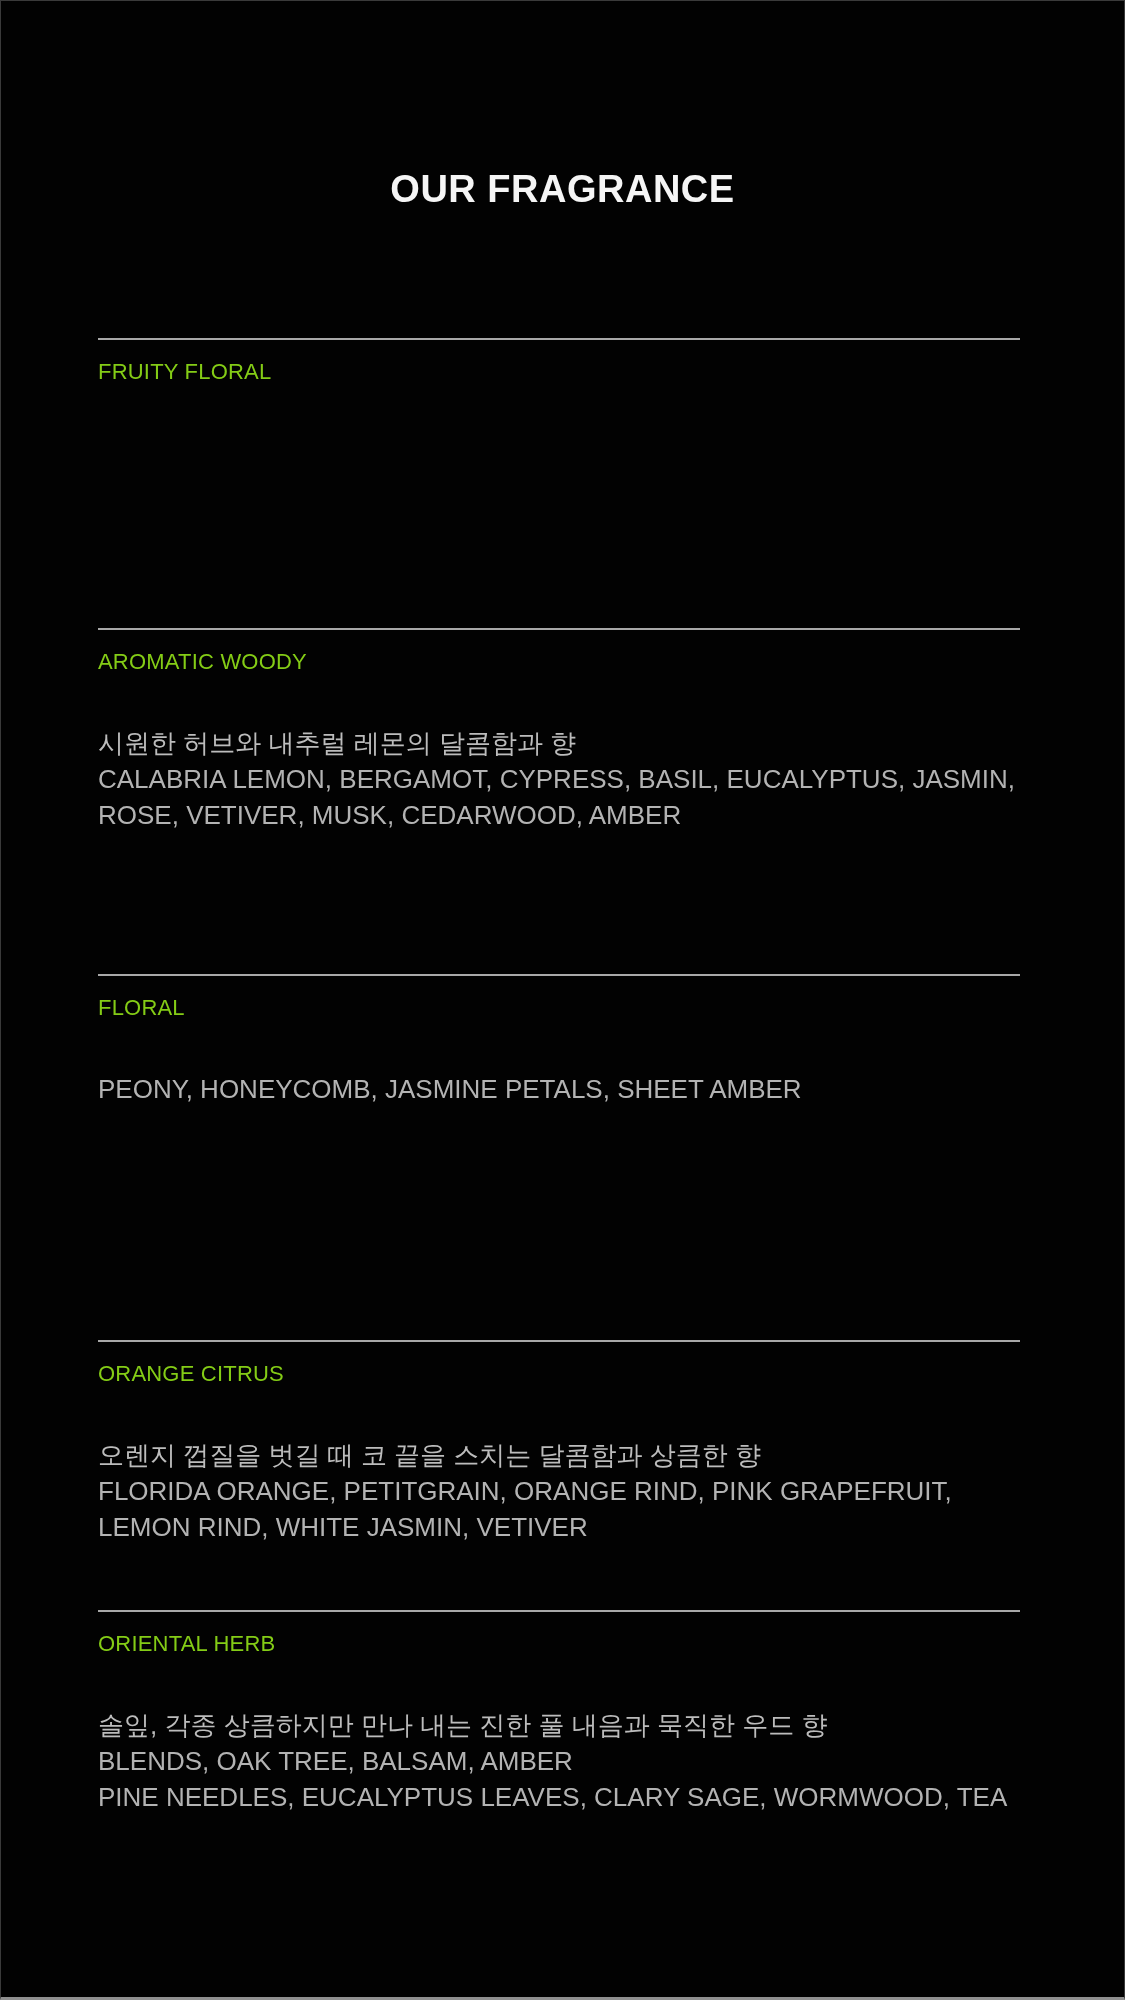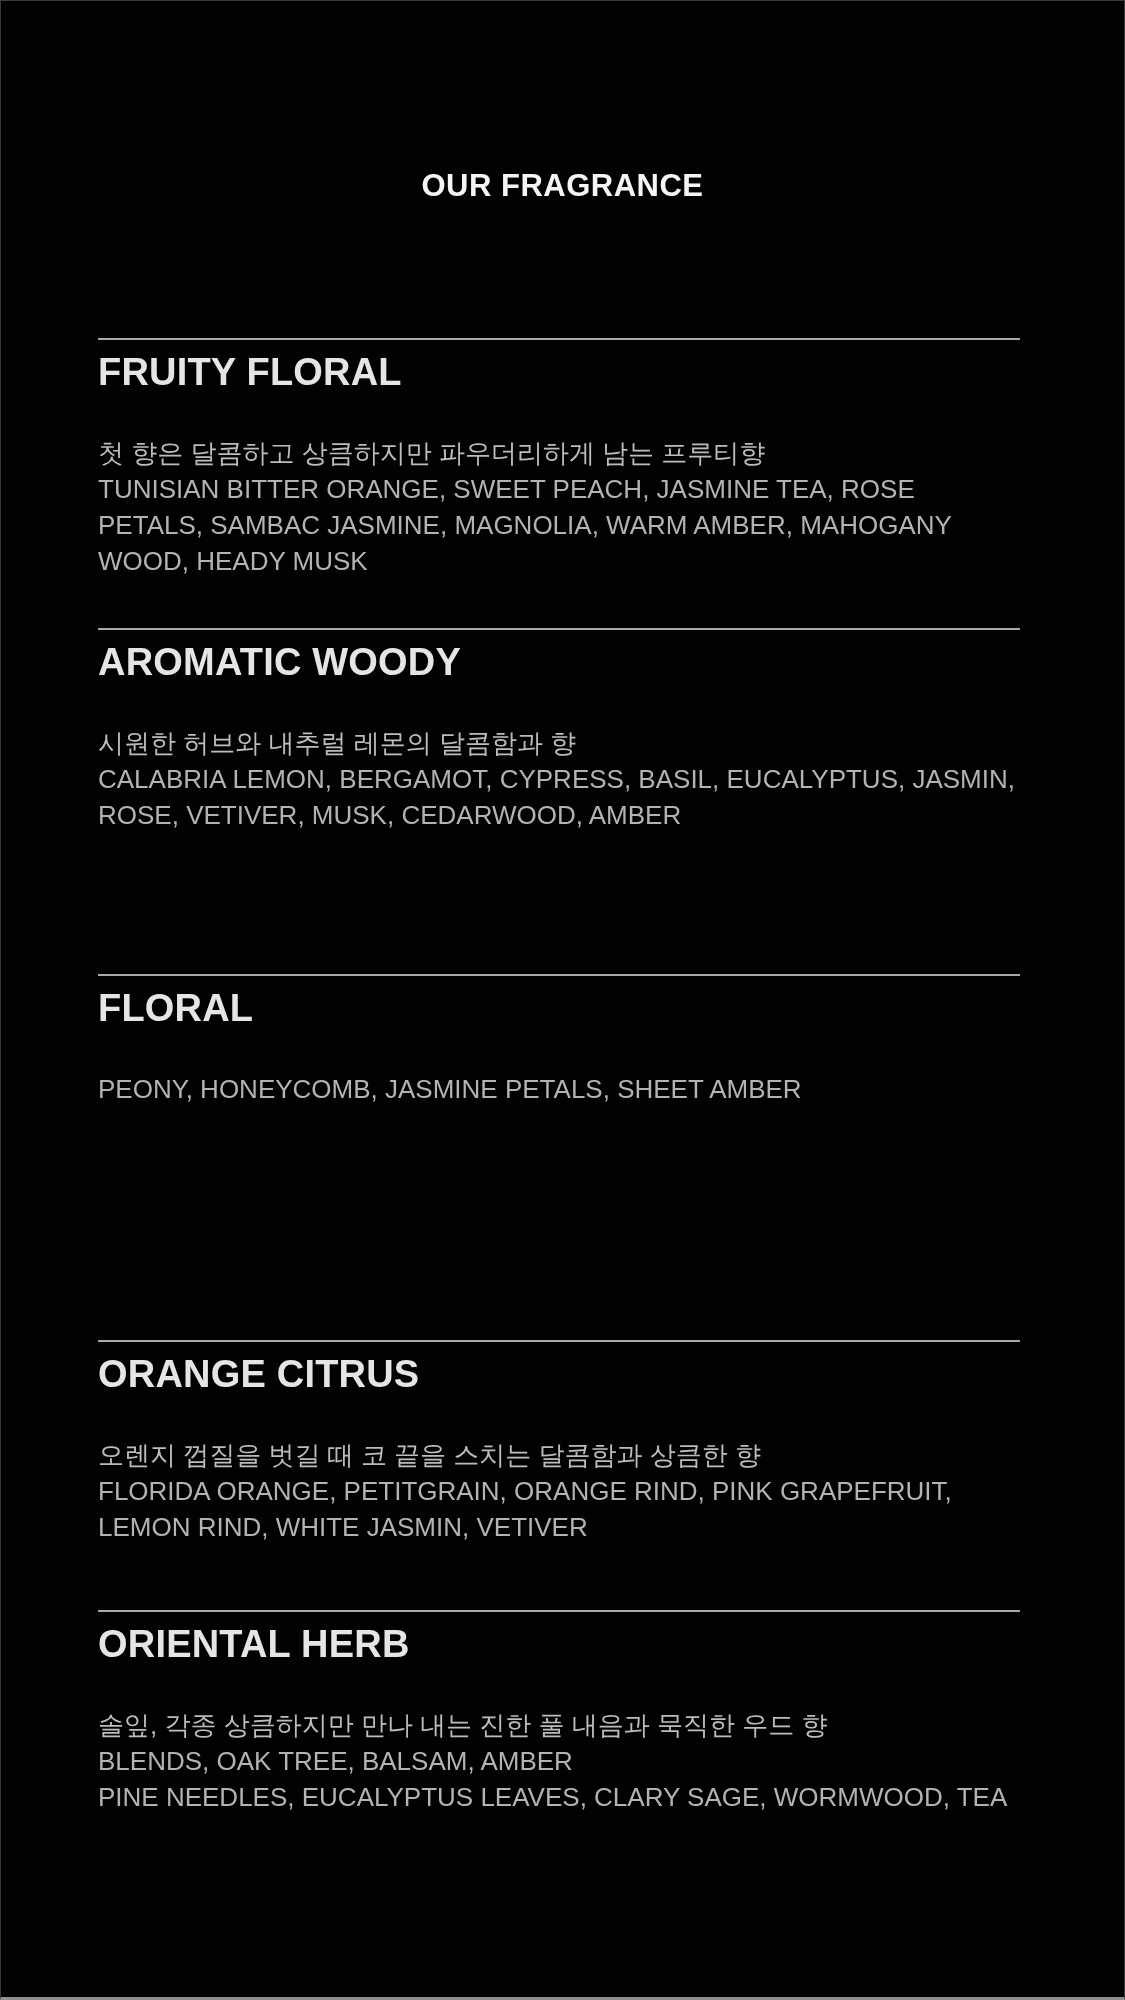"OUR FRAGRANCE" .page-title { font-size: 31px -> 38px }
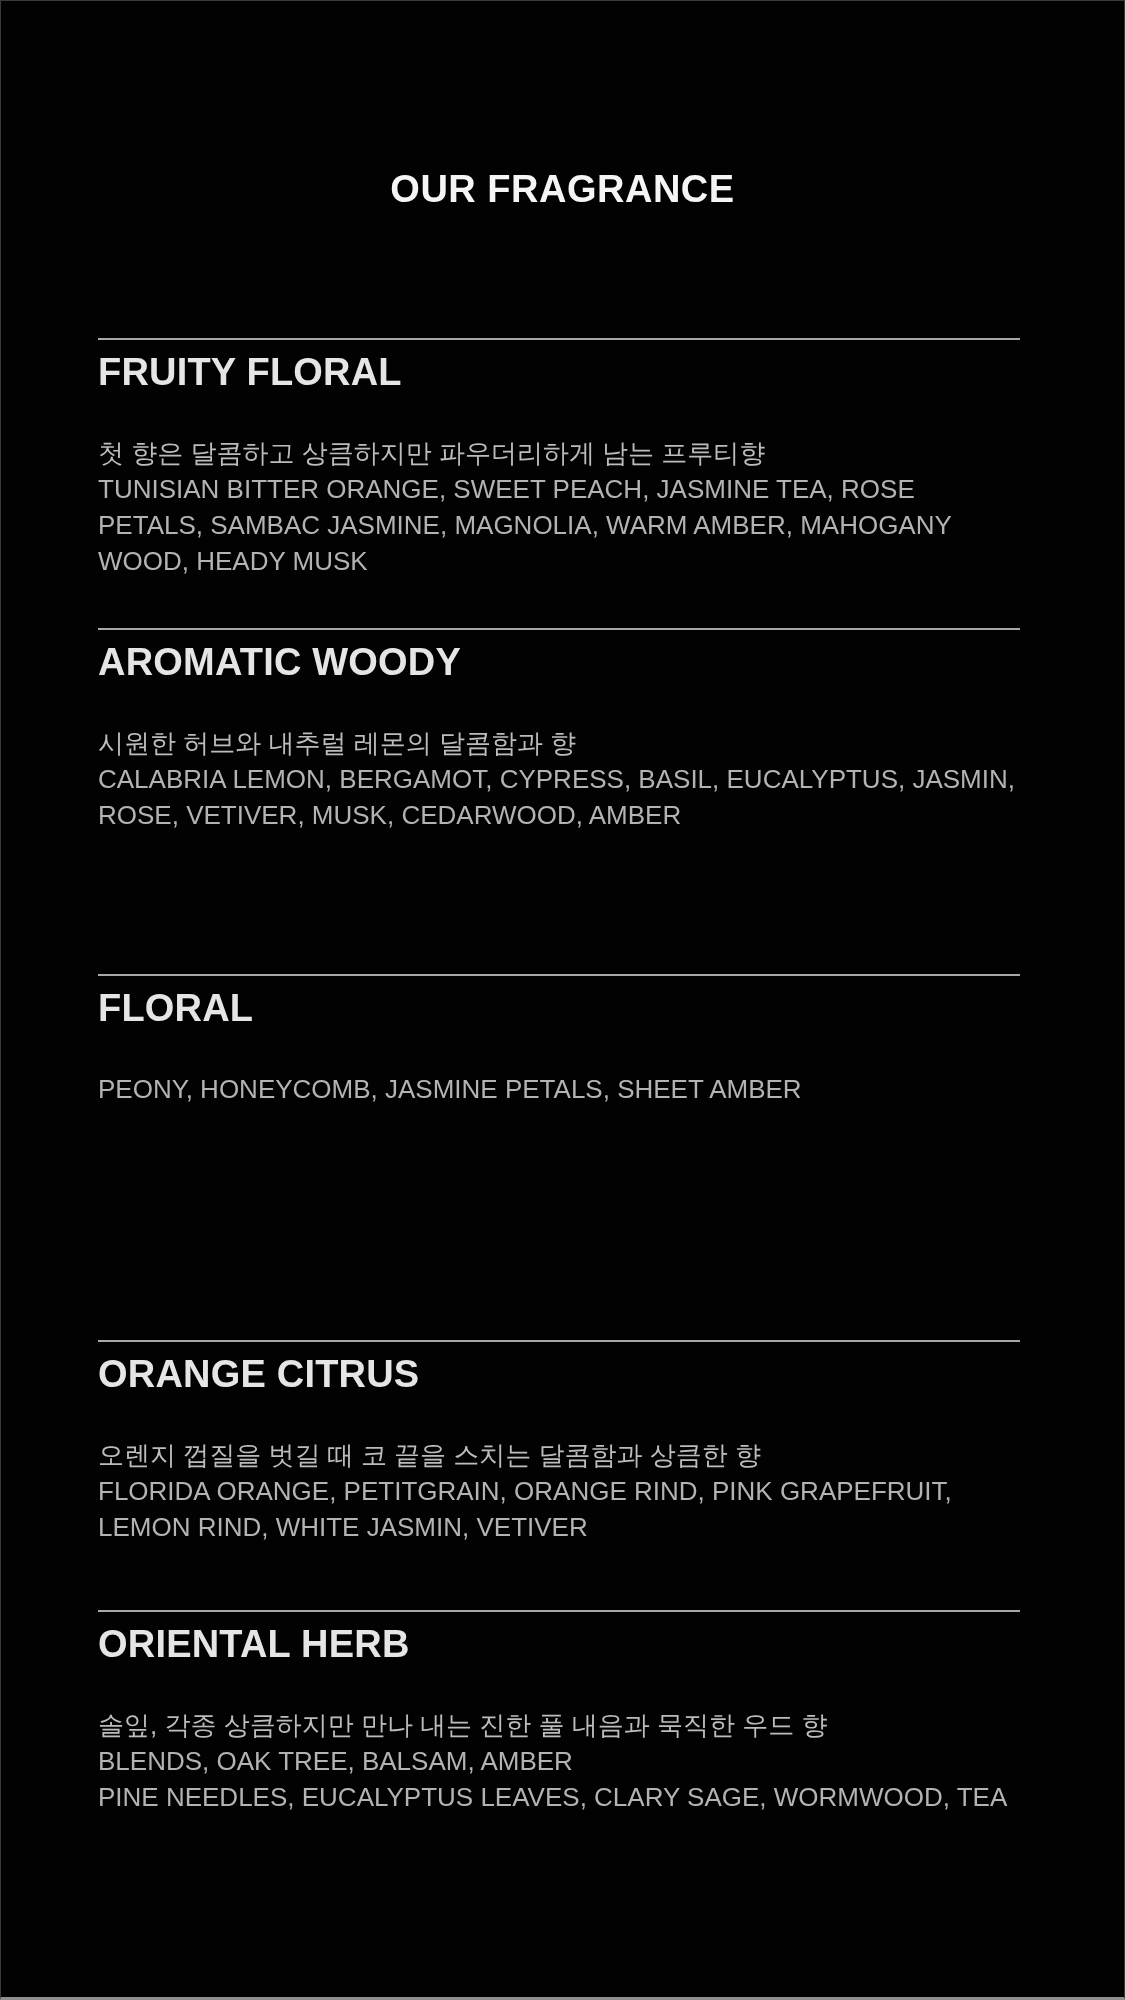"FRUITY FLORAL" .heading { color: #e5e5e5 -> #84cc16; font-size: 38px -> 22px; font-weight: 700 -> 400 }
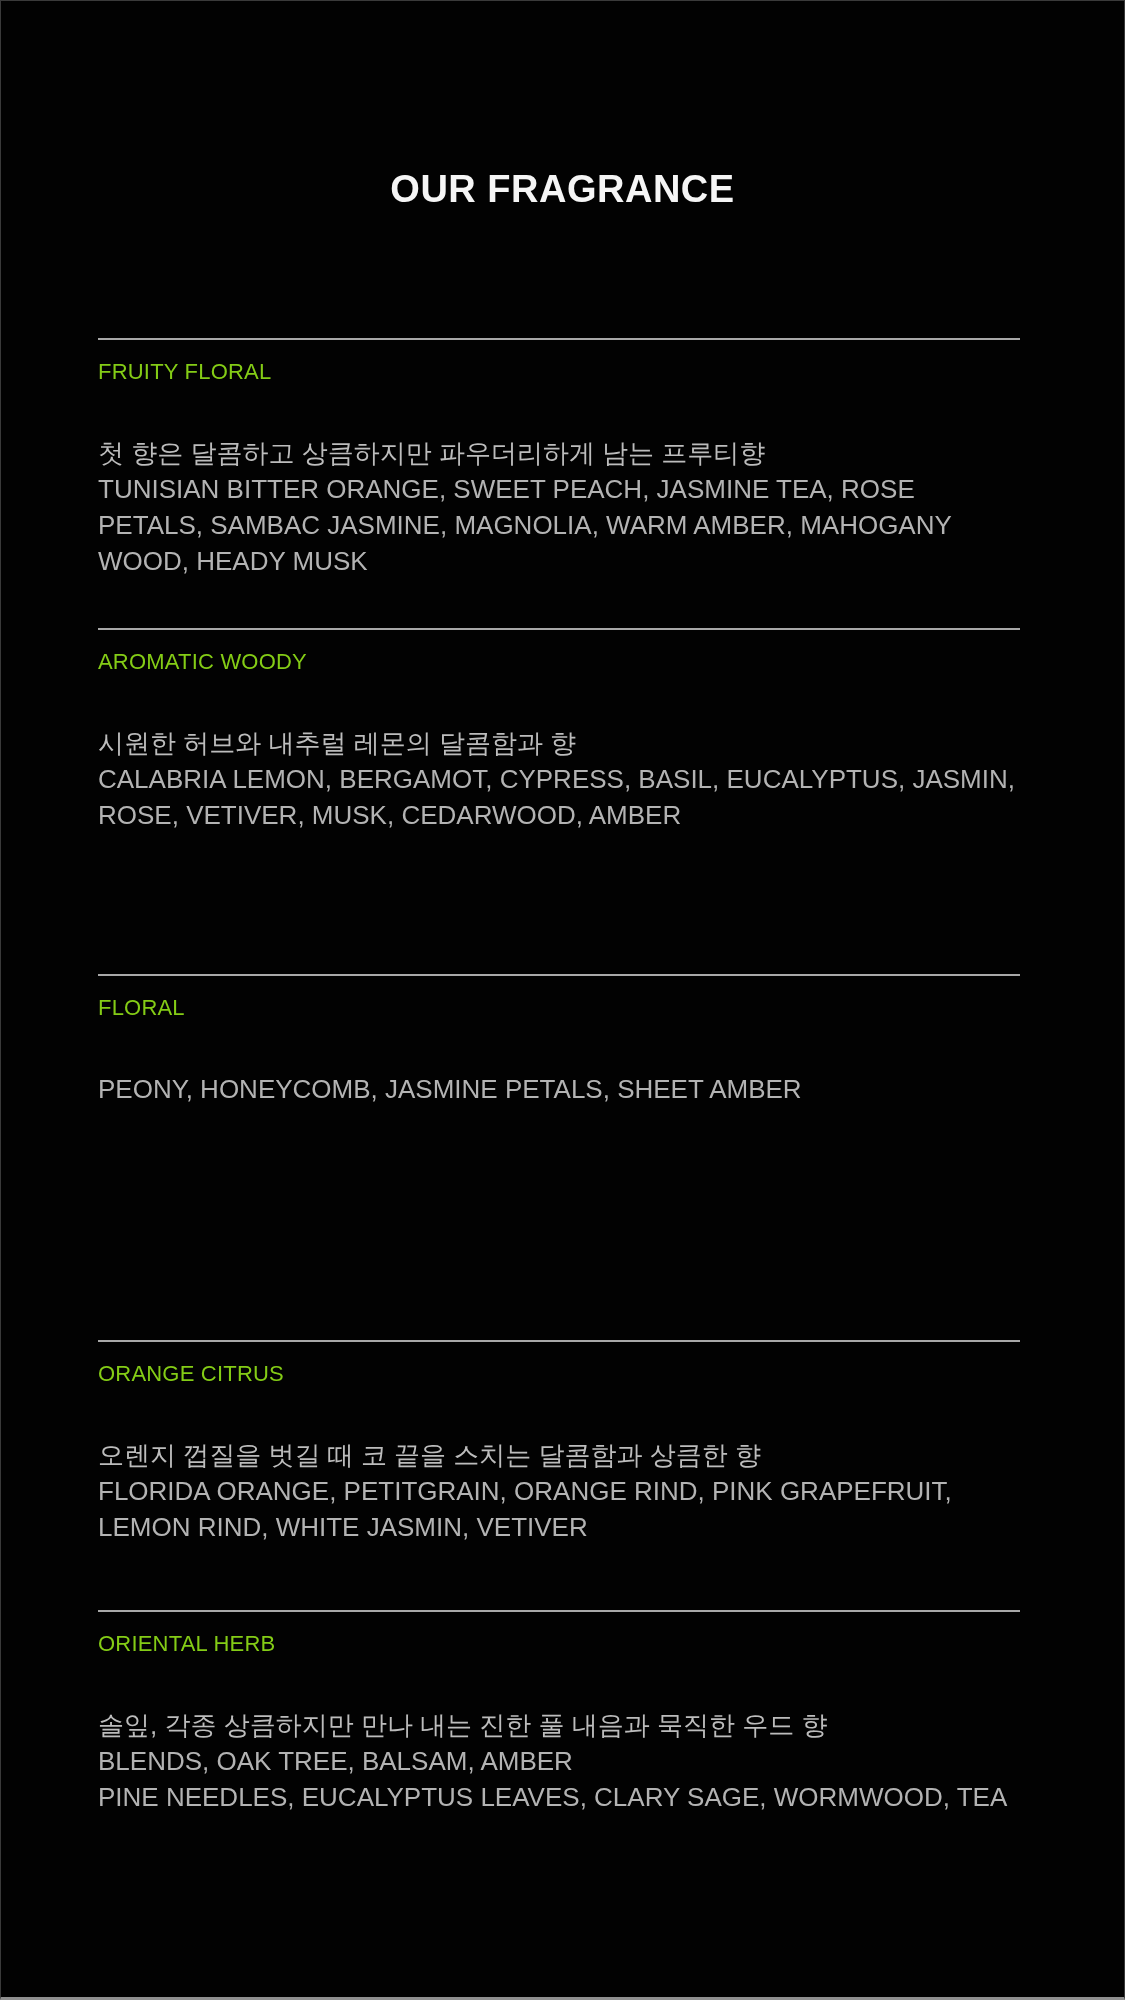"첫 향은 달콤하고 상큼하지만 파우더리하게" div.desc { html: <div> <div>첫 향은 달콤하고 상큼하지만 파우더리하게 남는 프루티향</div> <div>TUNISIAN BITTER ORANGE, SWEET PEACH, JASMINE TEA, ROSE</div> <div>PETALS, SAMBAC JASMINE, MAGNOLIA, WARM AMBER, MAHOGANY</div> <div>WOOD, HEADY MUSK</div> </div> -> none }
